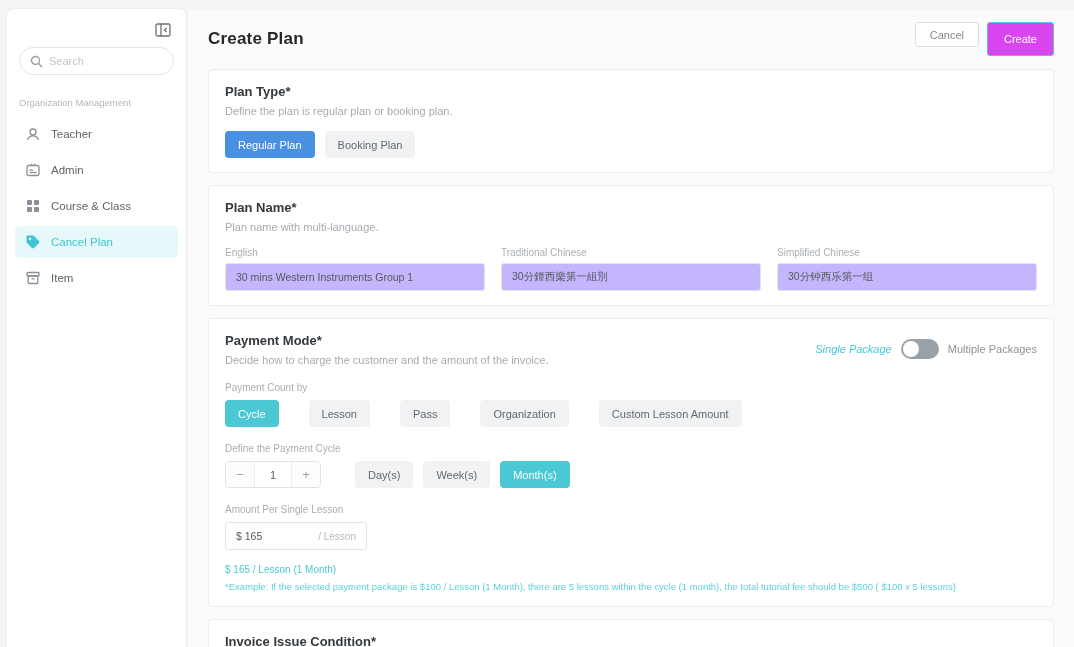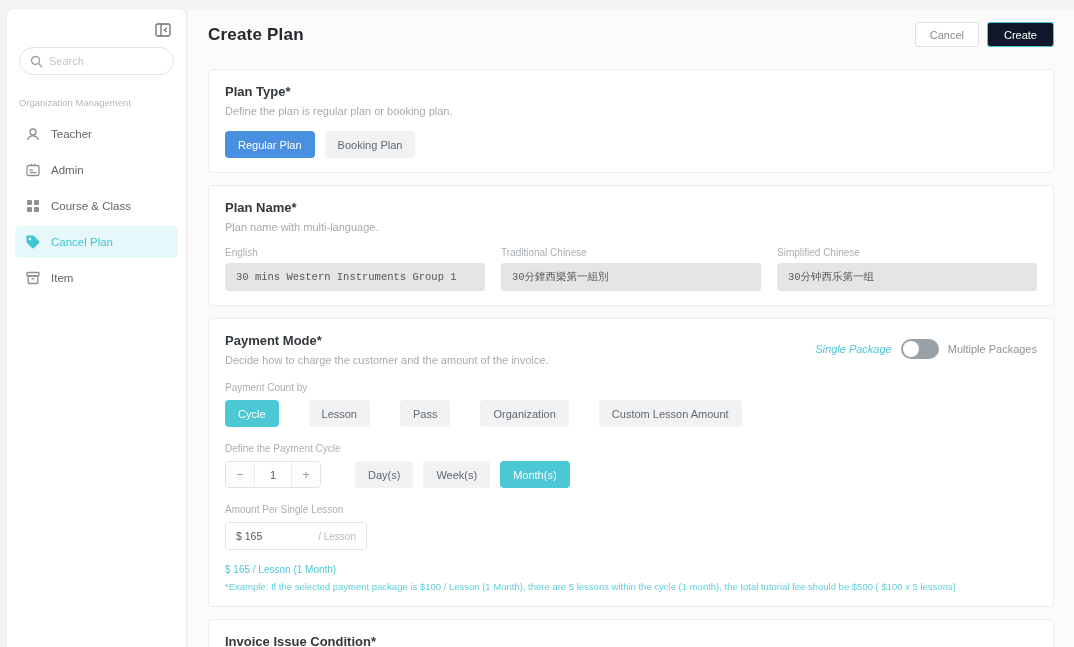"Create Plan" .page-header { margin-bottom: 22px -> 13px }
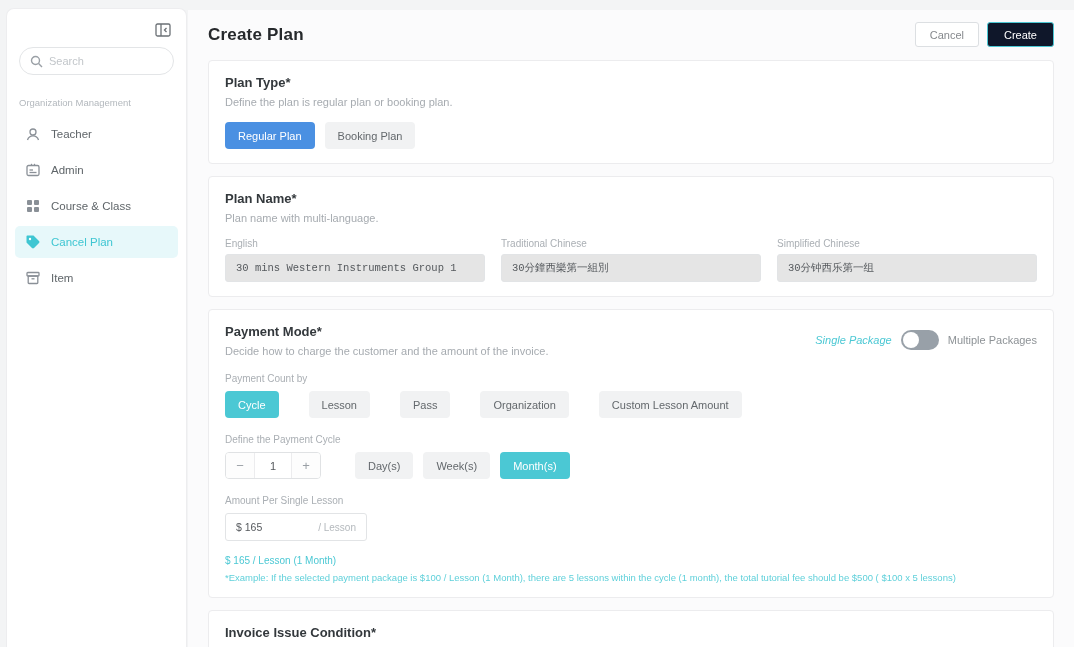"Create" .btn-create { background: #0f172a -> #d946ef; height: 25px -> 34px }
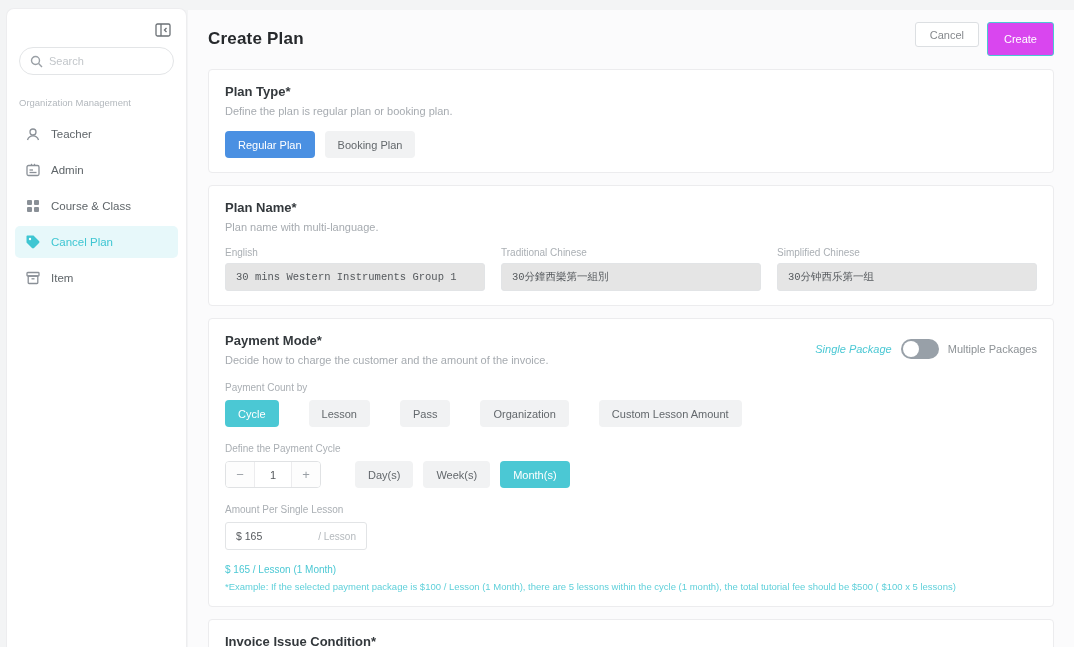"30 mins Western Instruments Group" .text-input { background: #e5e5e5 -> #c4b5fd; font-family: Liberation Mono, monospace -> Liberation Sans, sans-serif }
